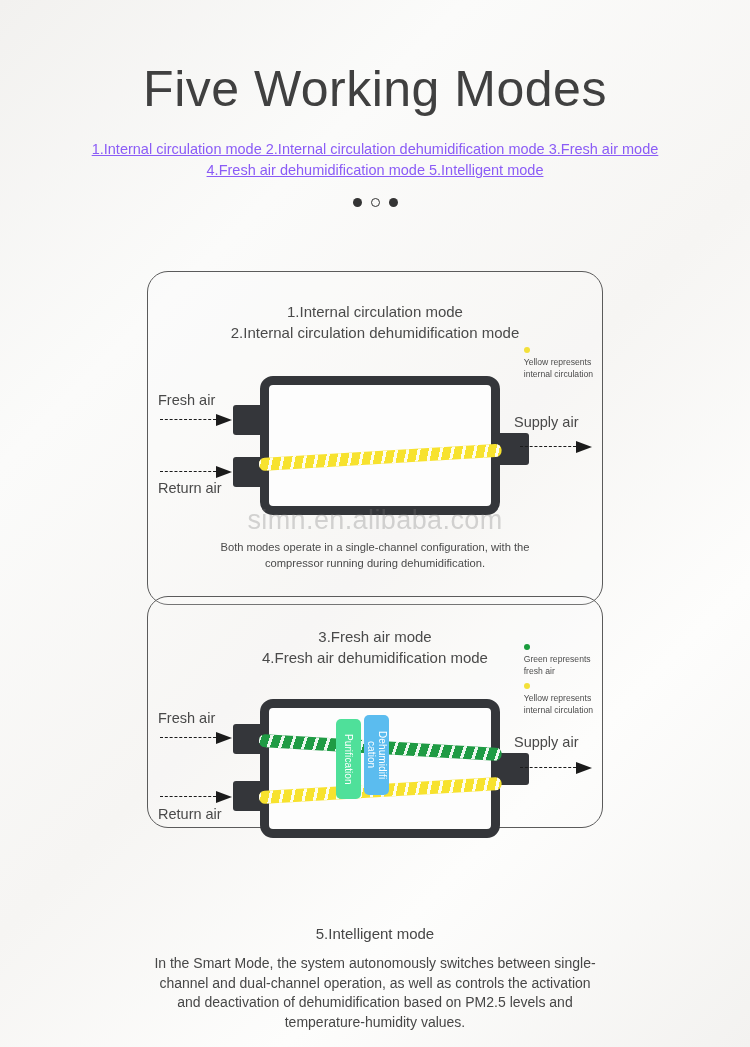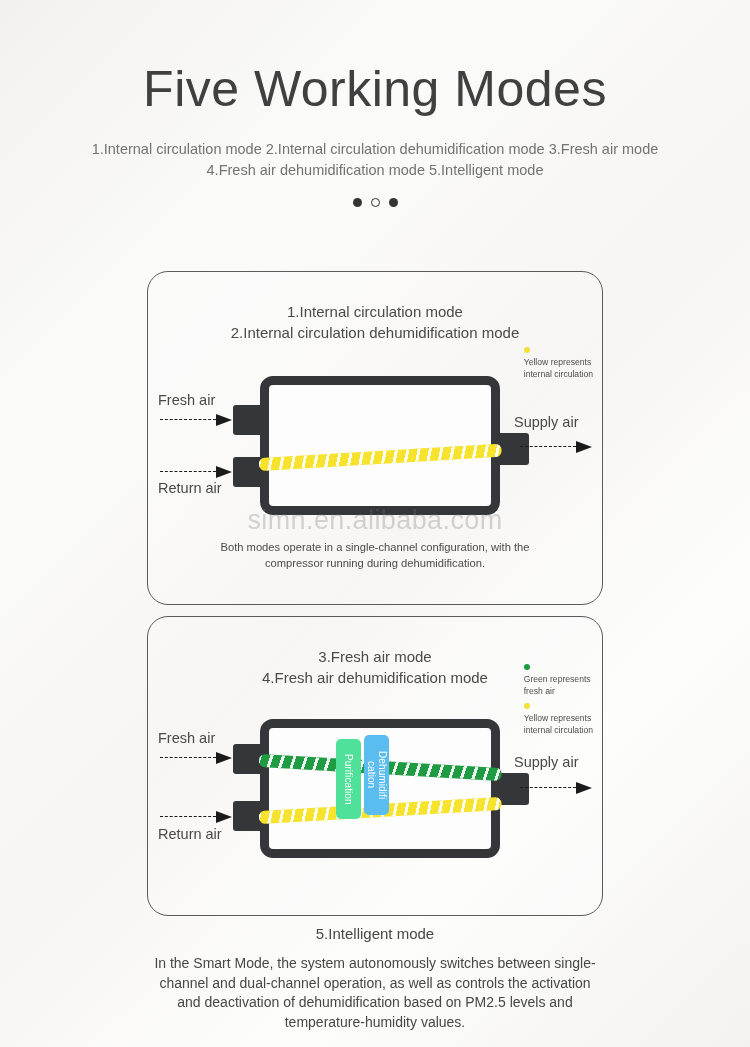"1.Internal circulation mode 2.Internal" .subtitle { color: #737373 -> #8b5cf6; text-decoration: none -> underline }
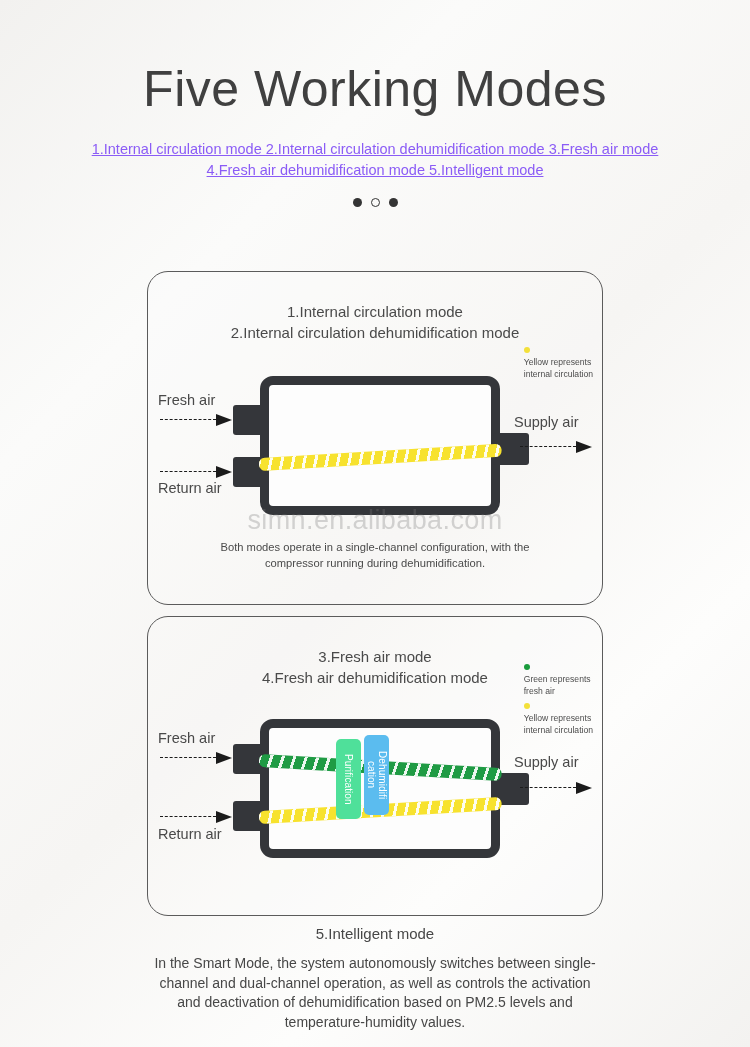"3.Fresh air mode" #card-2 { height: 300px -> 232px; top: 616px -> 596px }
